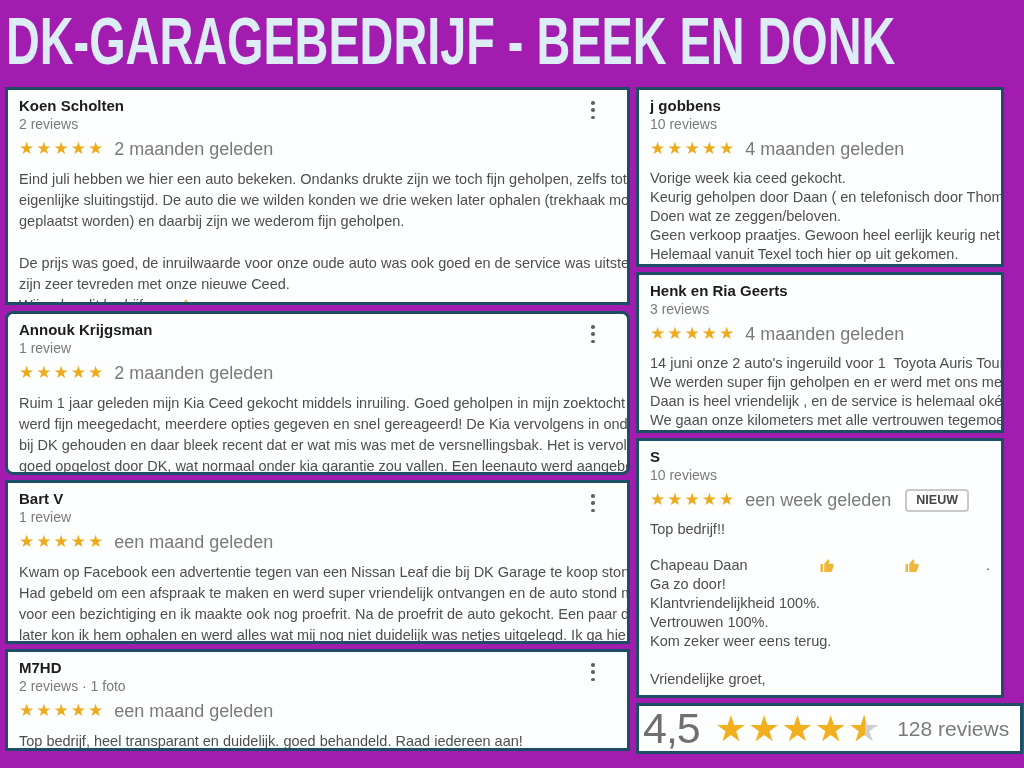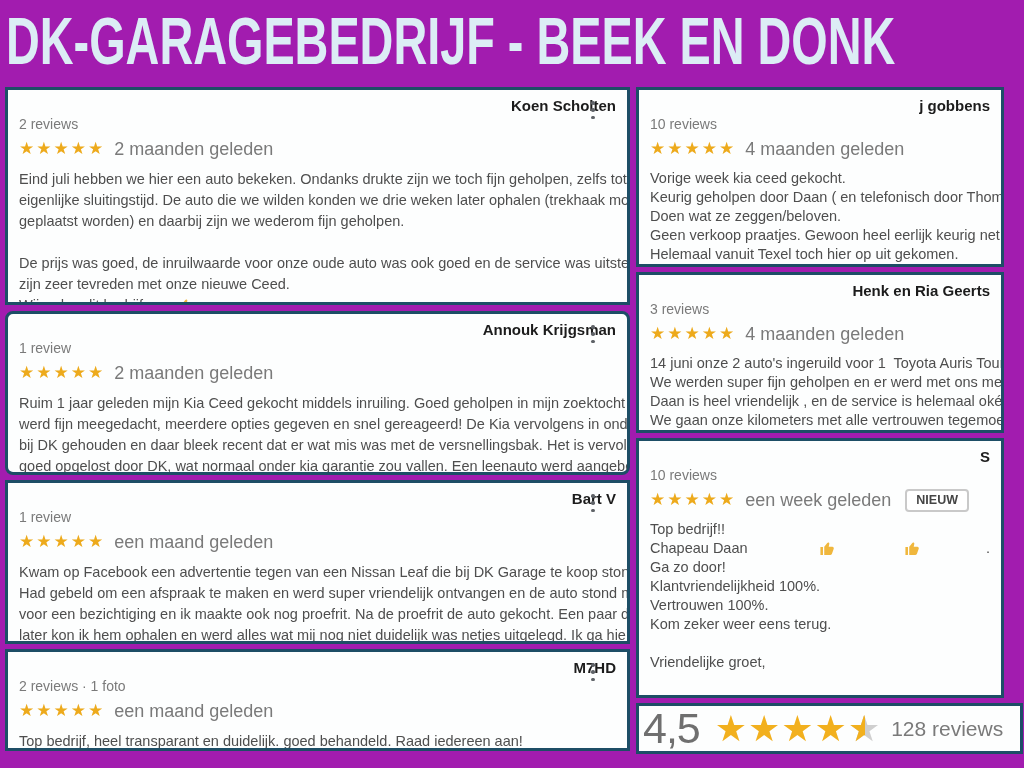"Koen Scholten" .name { text-align: right -> none }
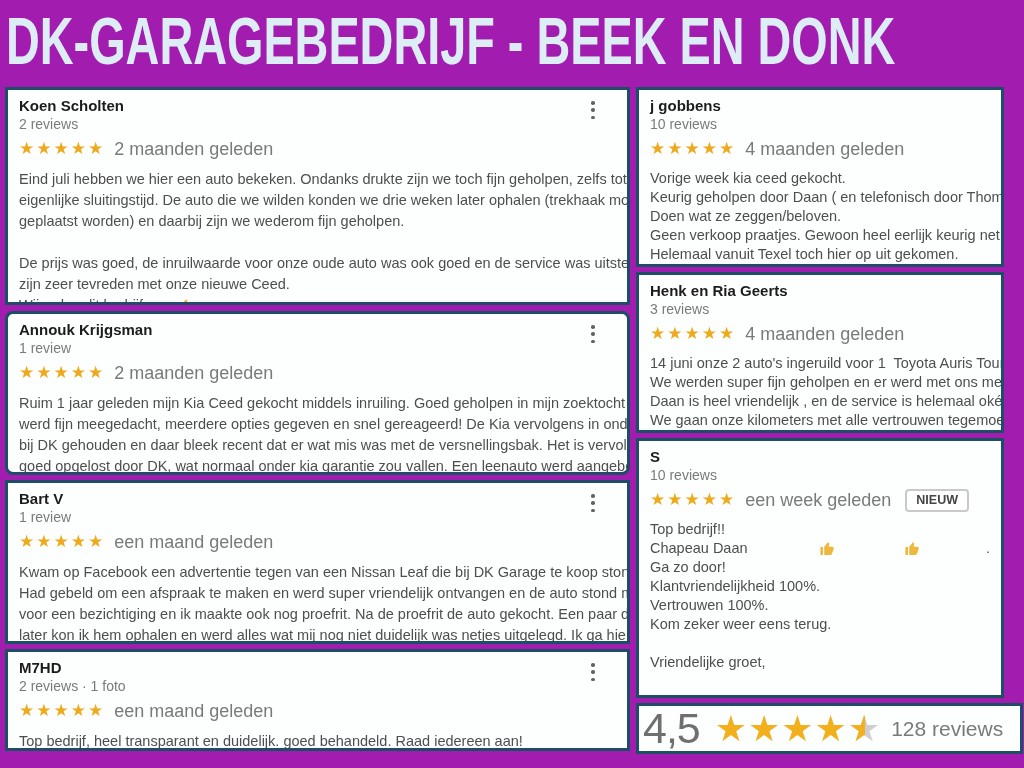"Top bedrijf!!" div.body { margin-bottom: 0 -> 17px }
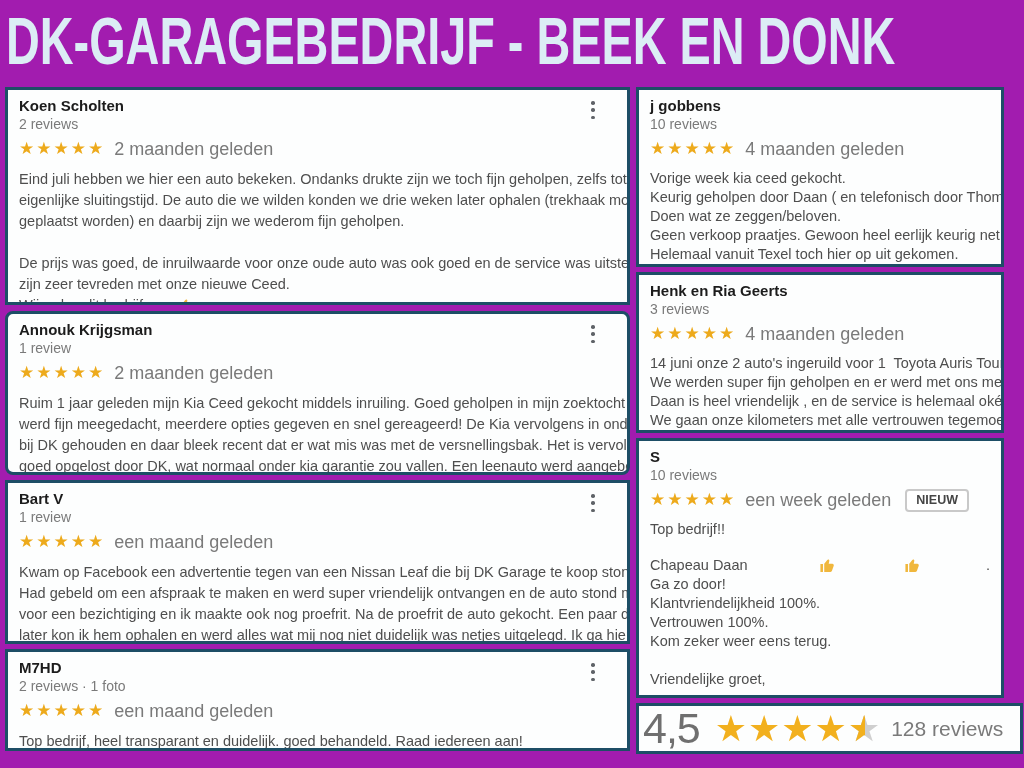"128 reviews" .count { margin-left: 10px -> 16px }
